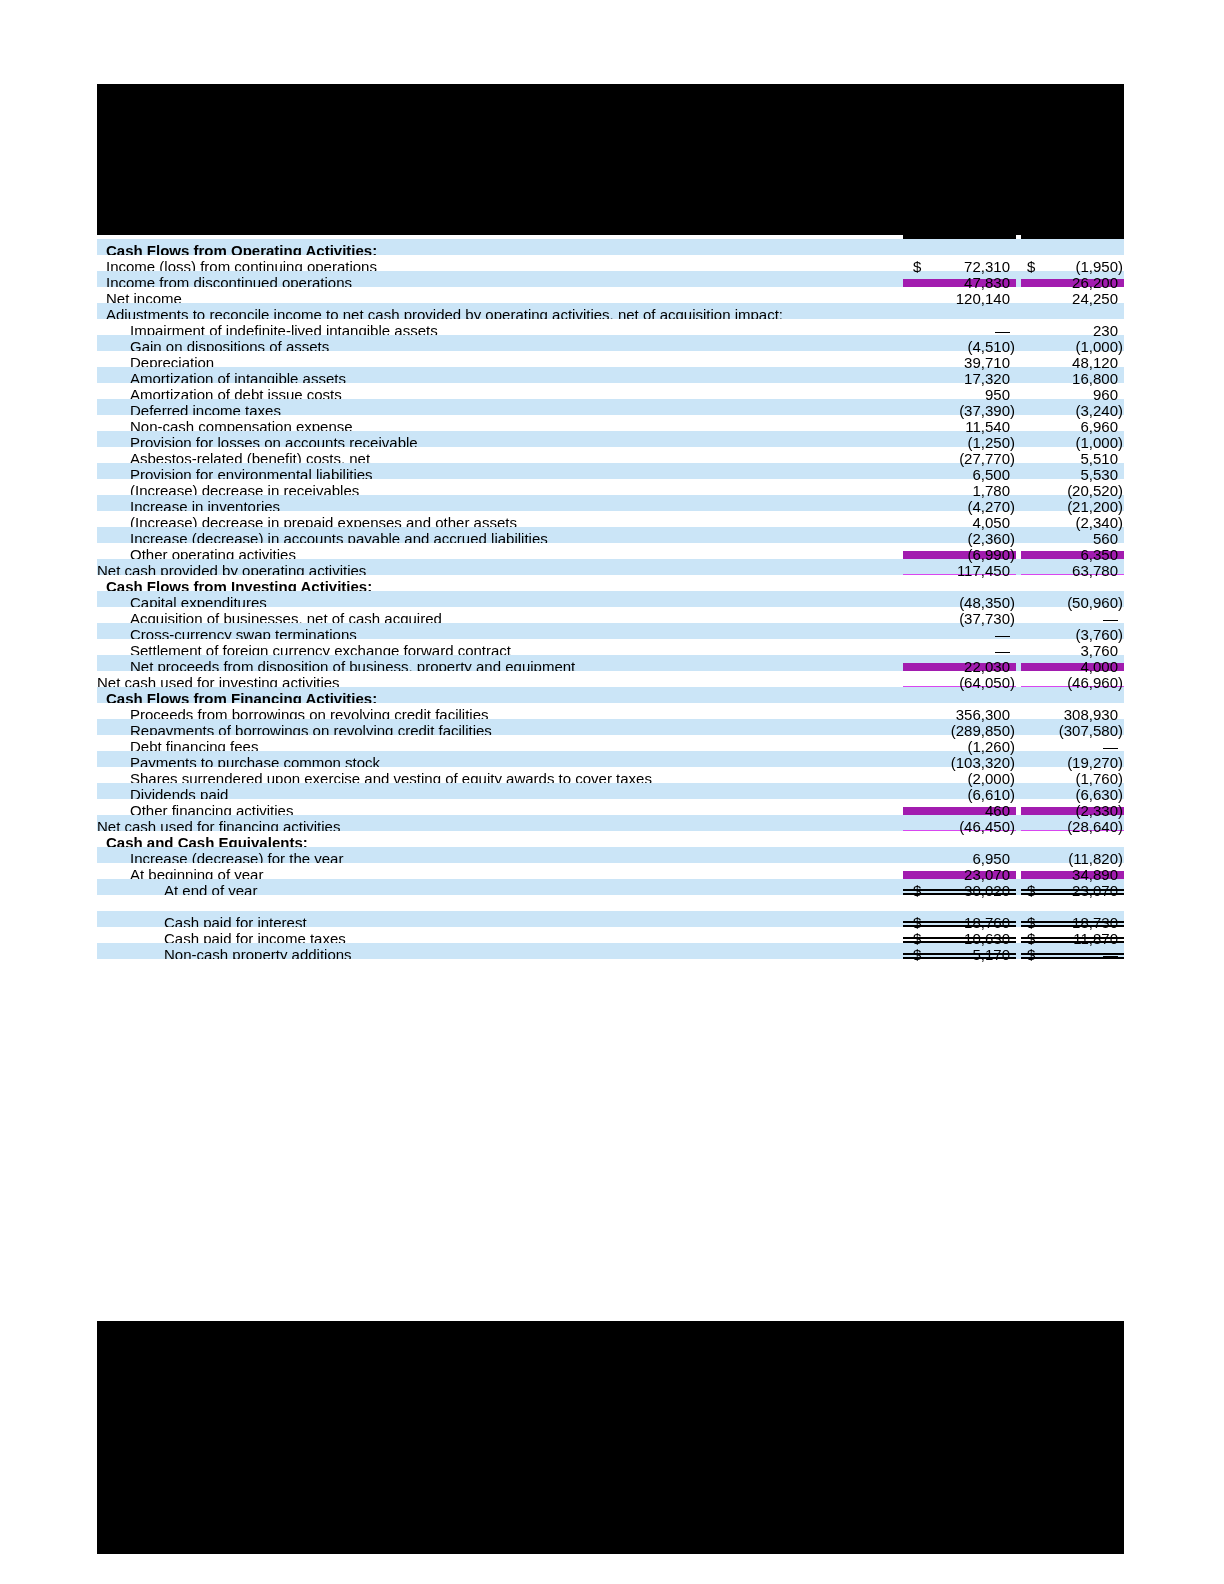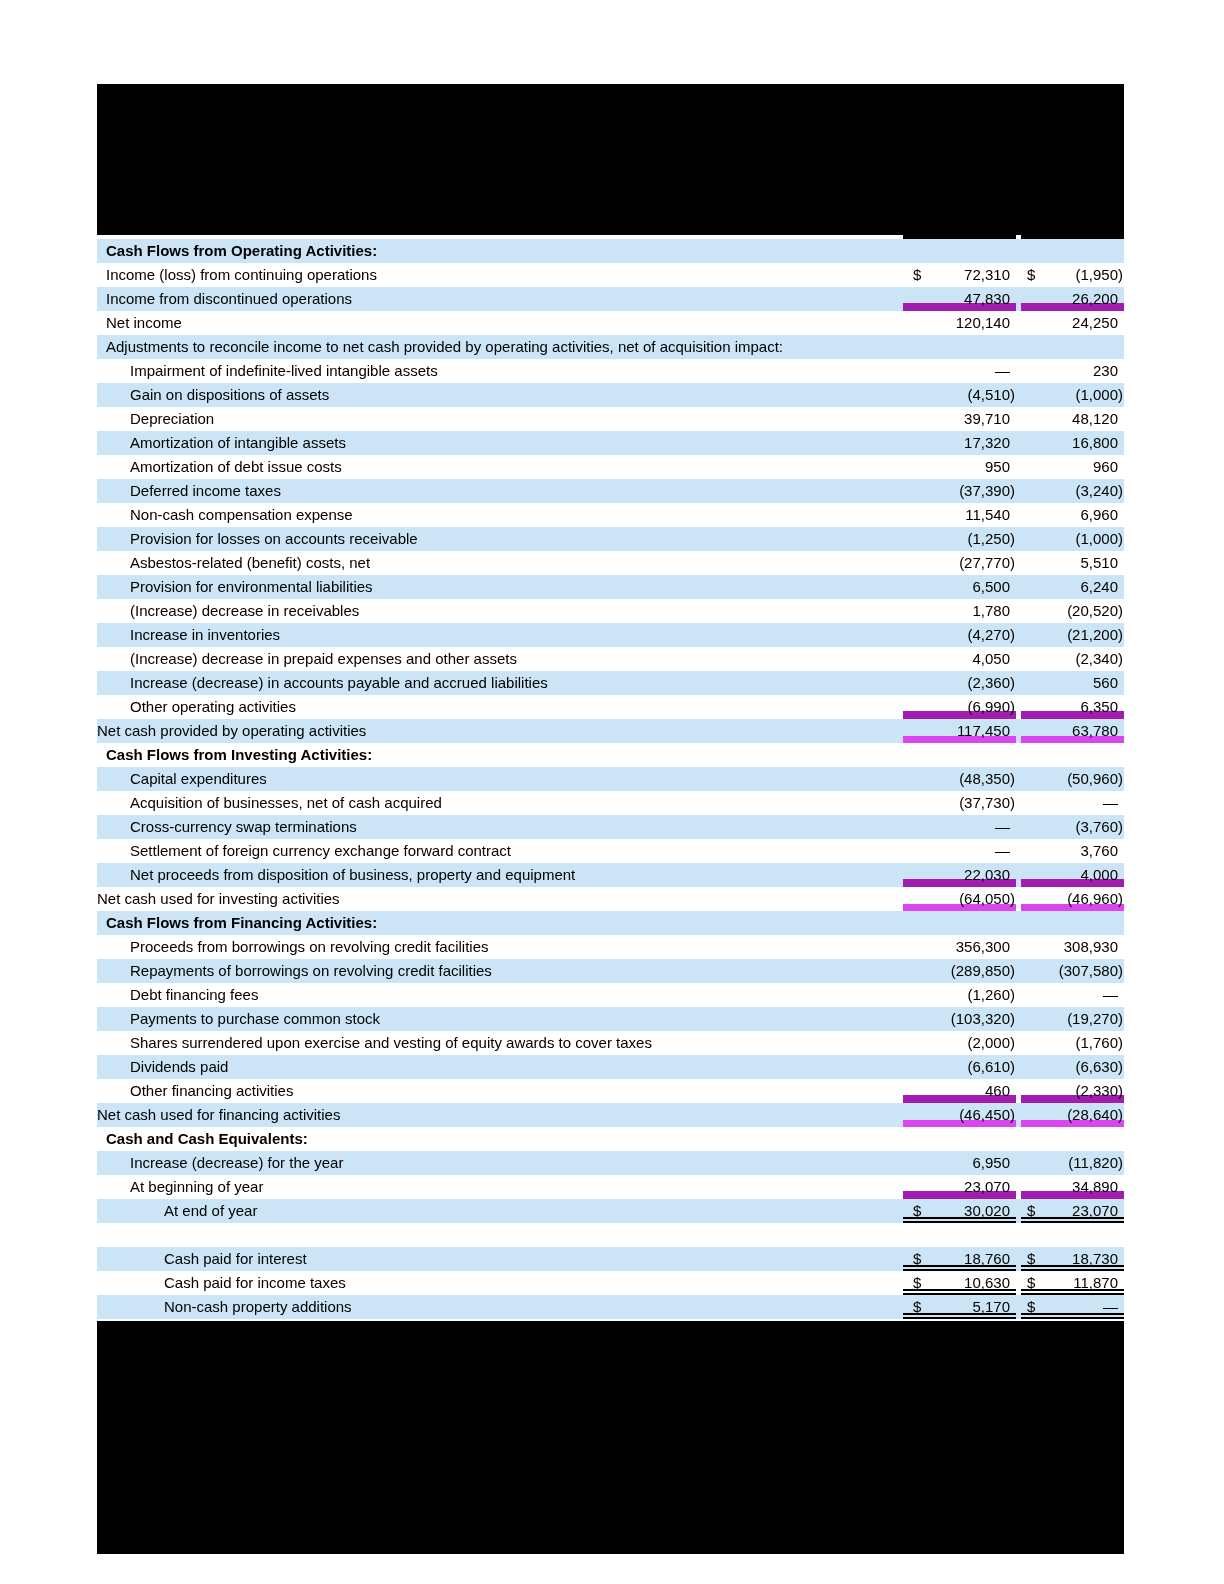"Cash Flows from Operating Activities:" .row { height: 24px -> 16px }
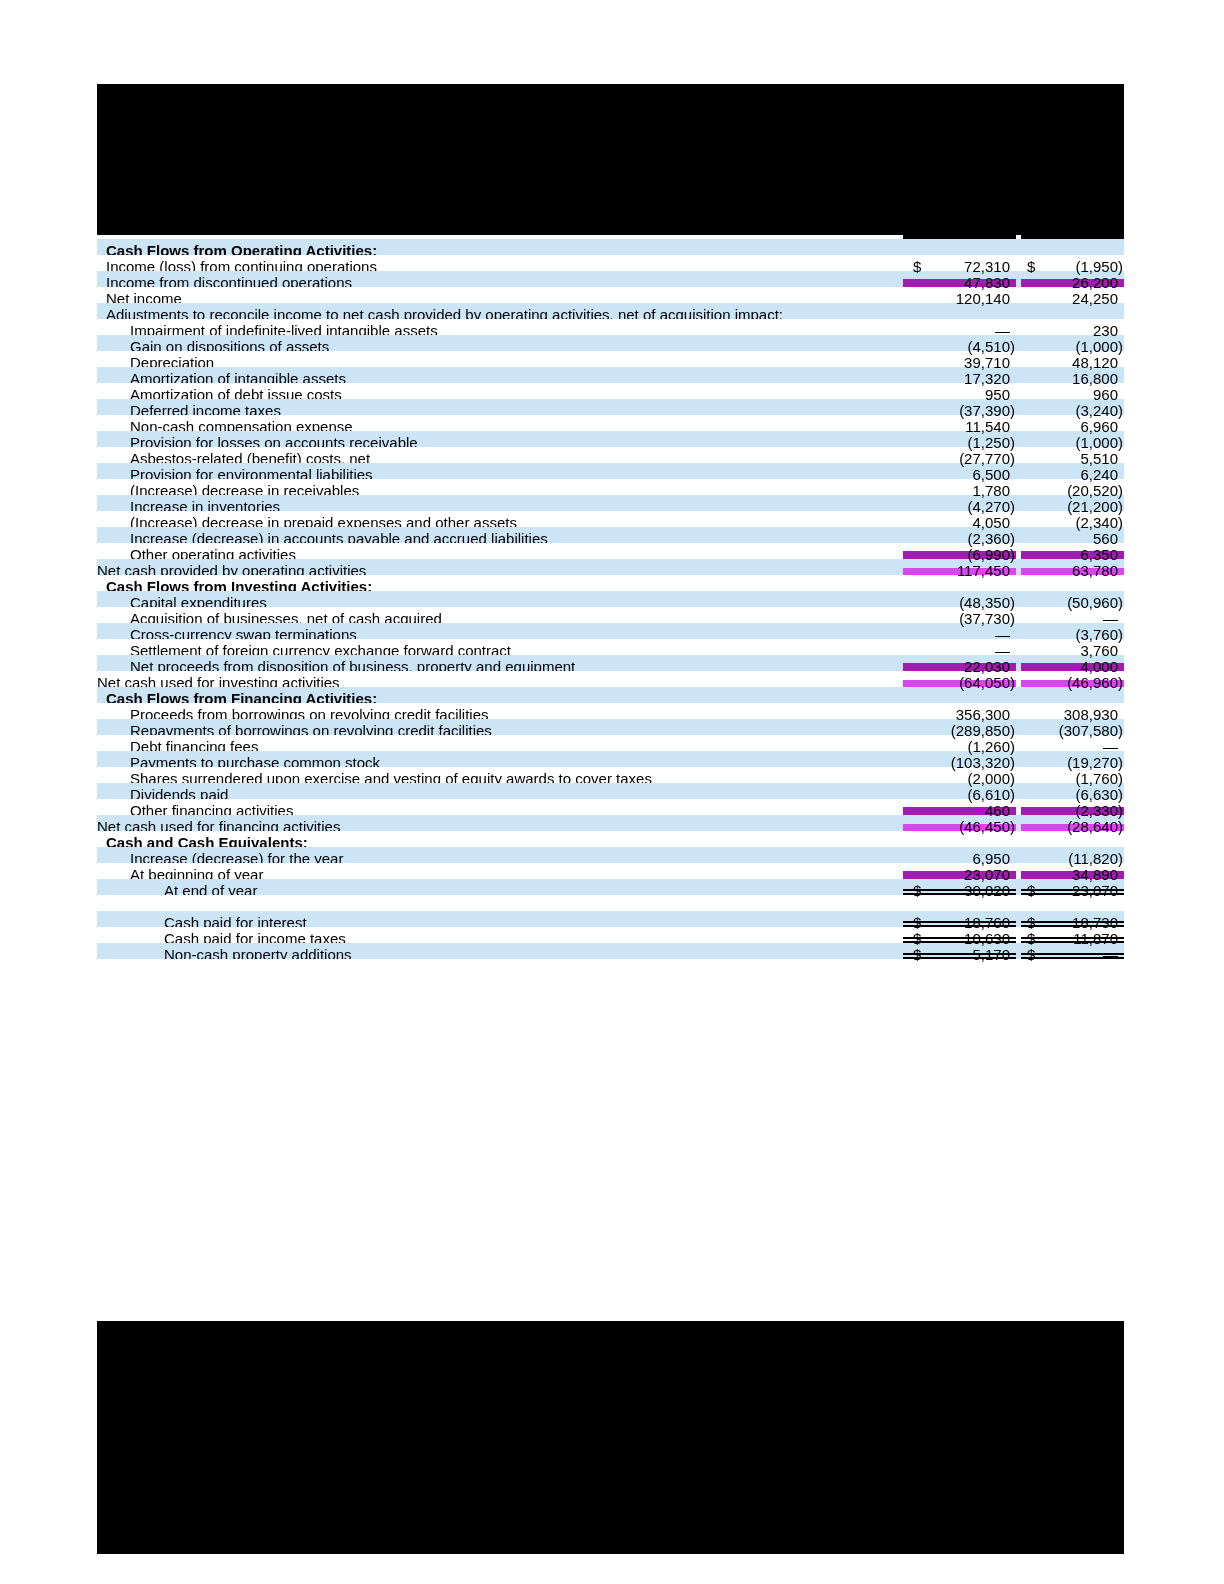"6,240" span.v { text: 6,240 -> 5,530 }
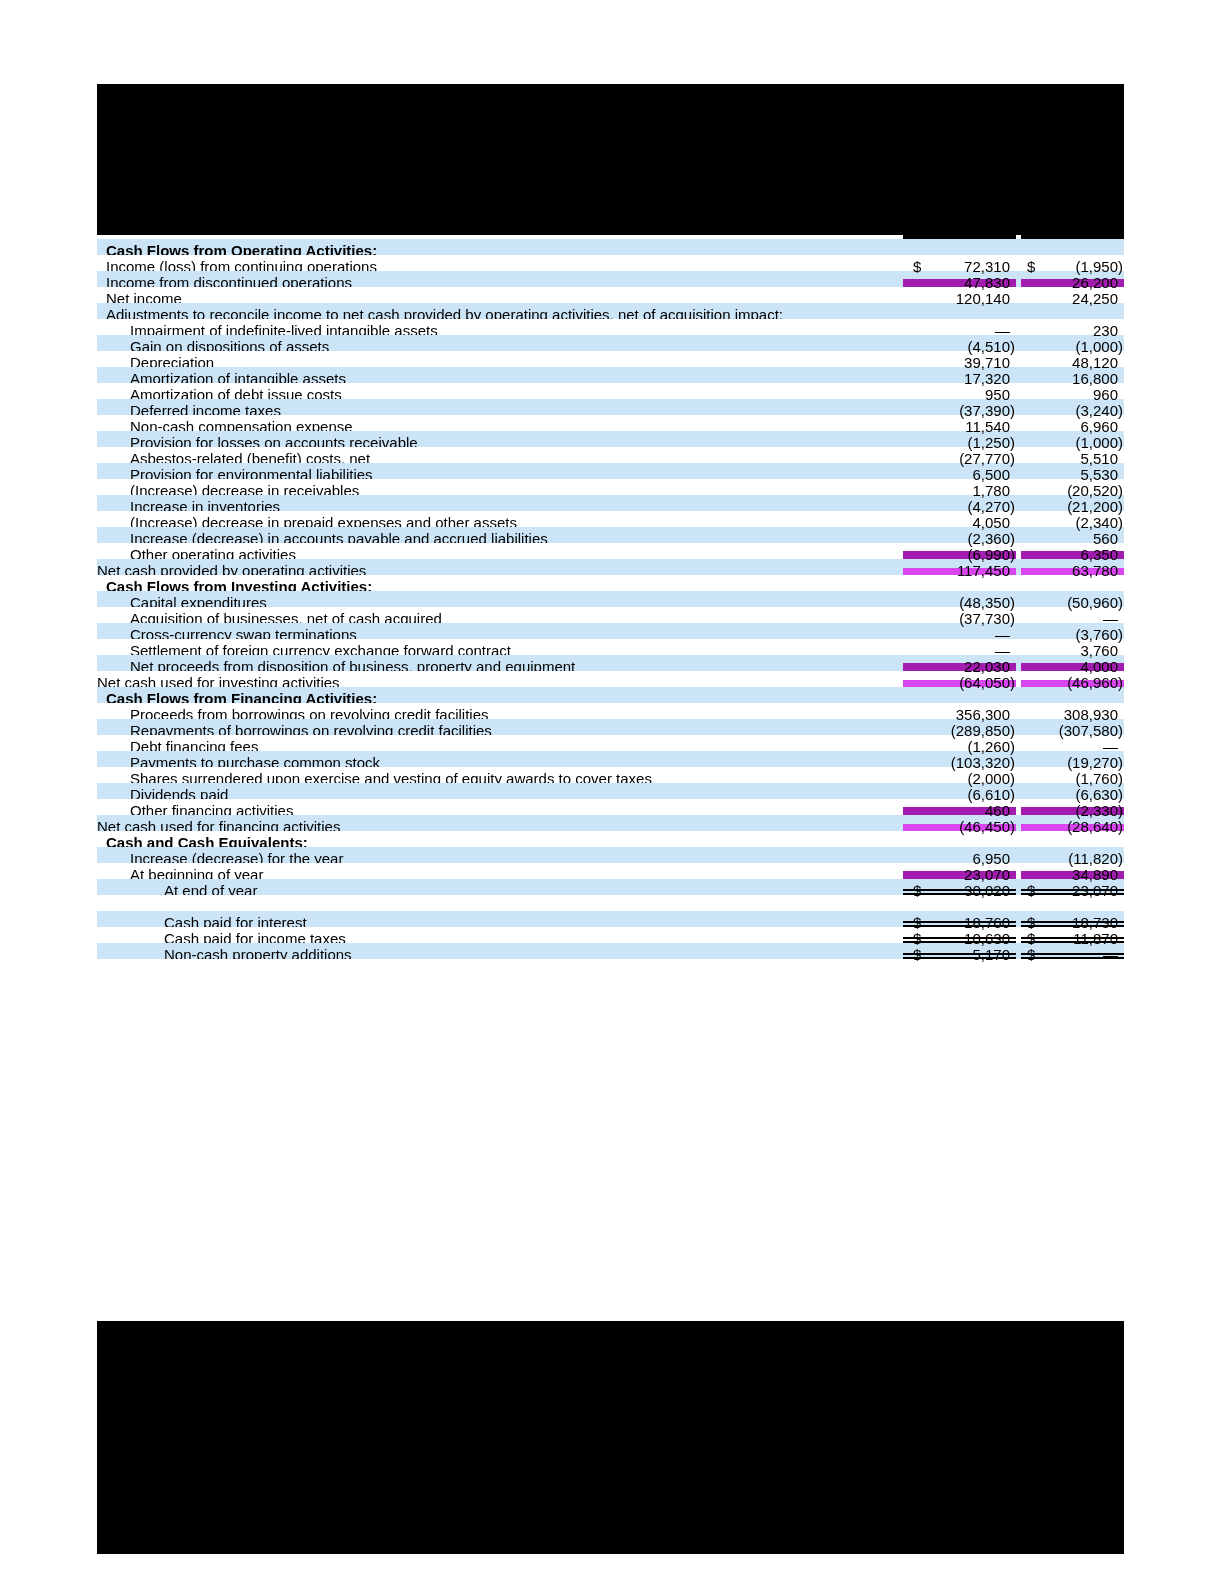"117,450" .u-total { border-bottom: 7px solid #d946ef -> 1px solid #d946ef }
